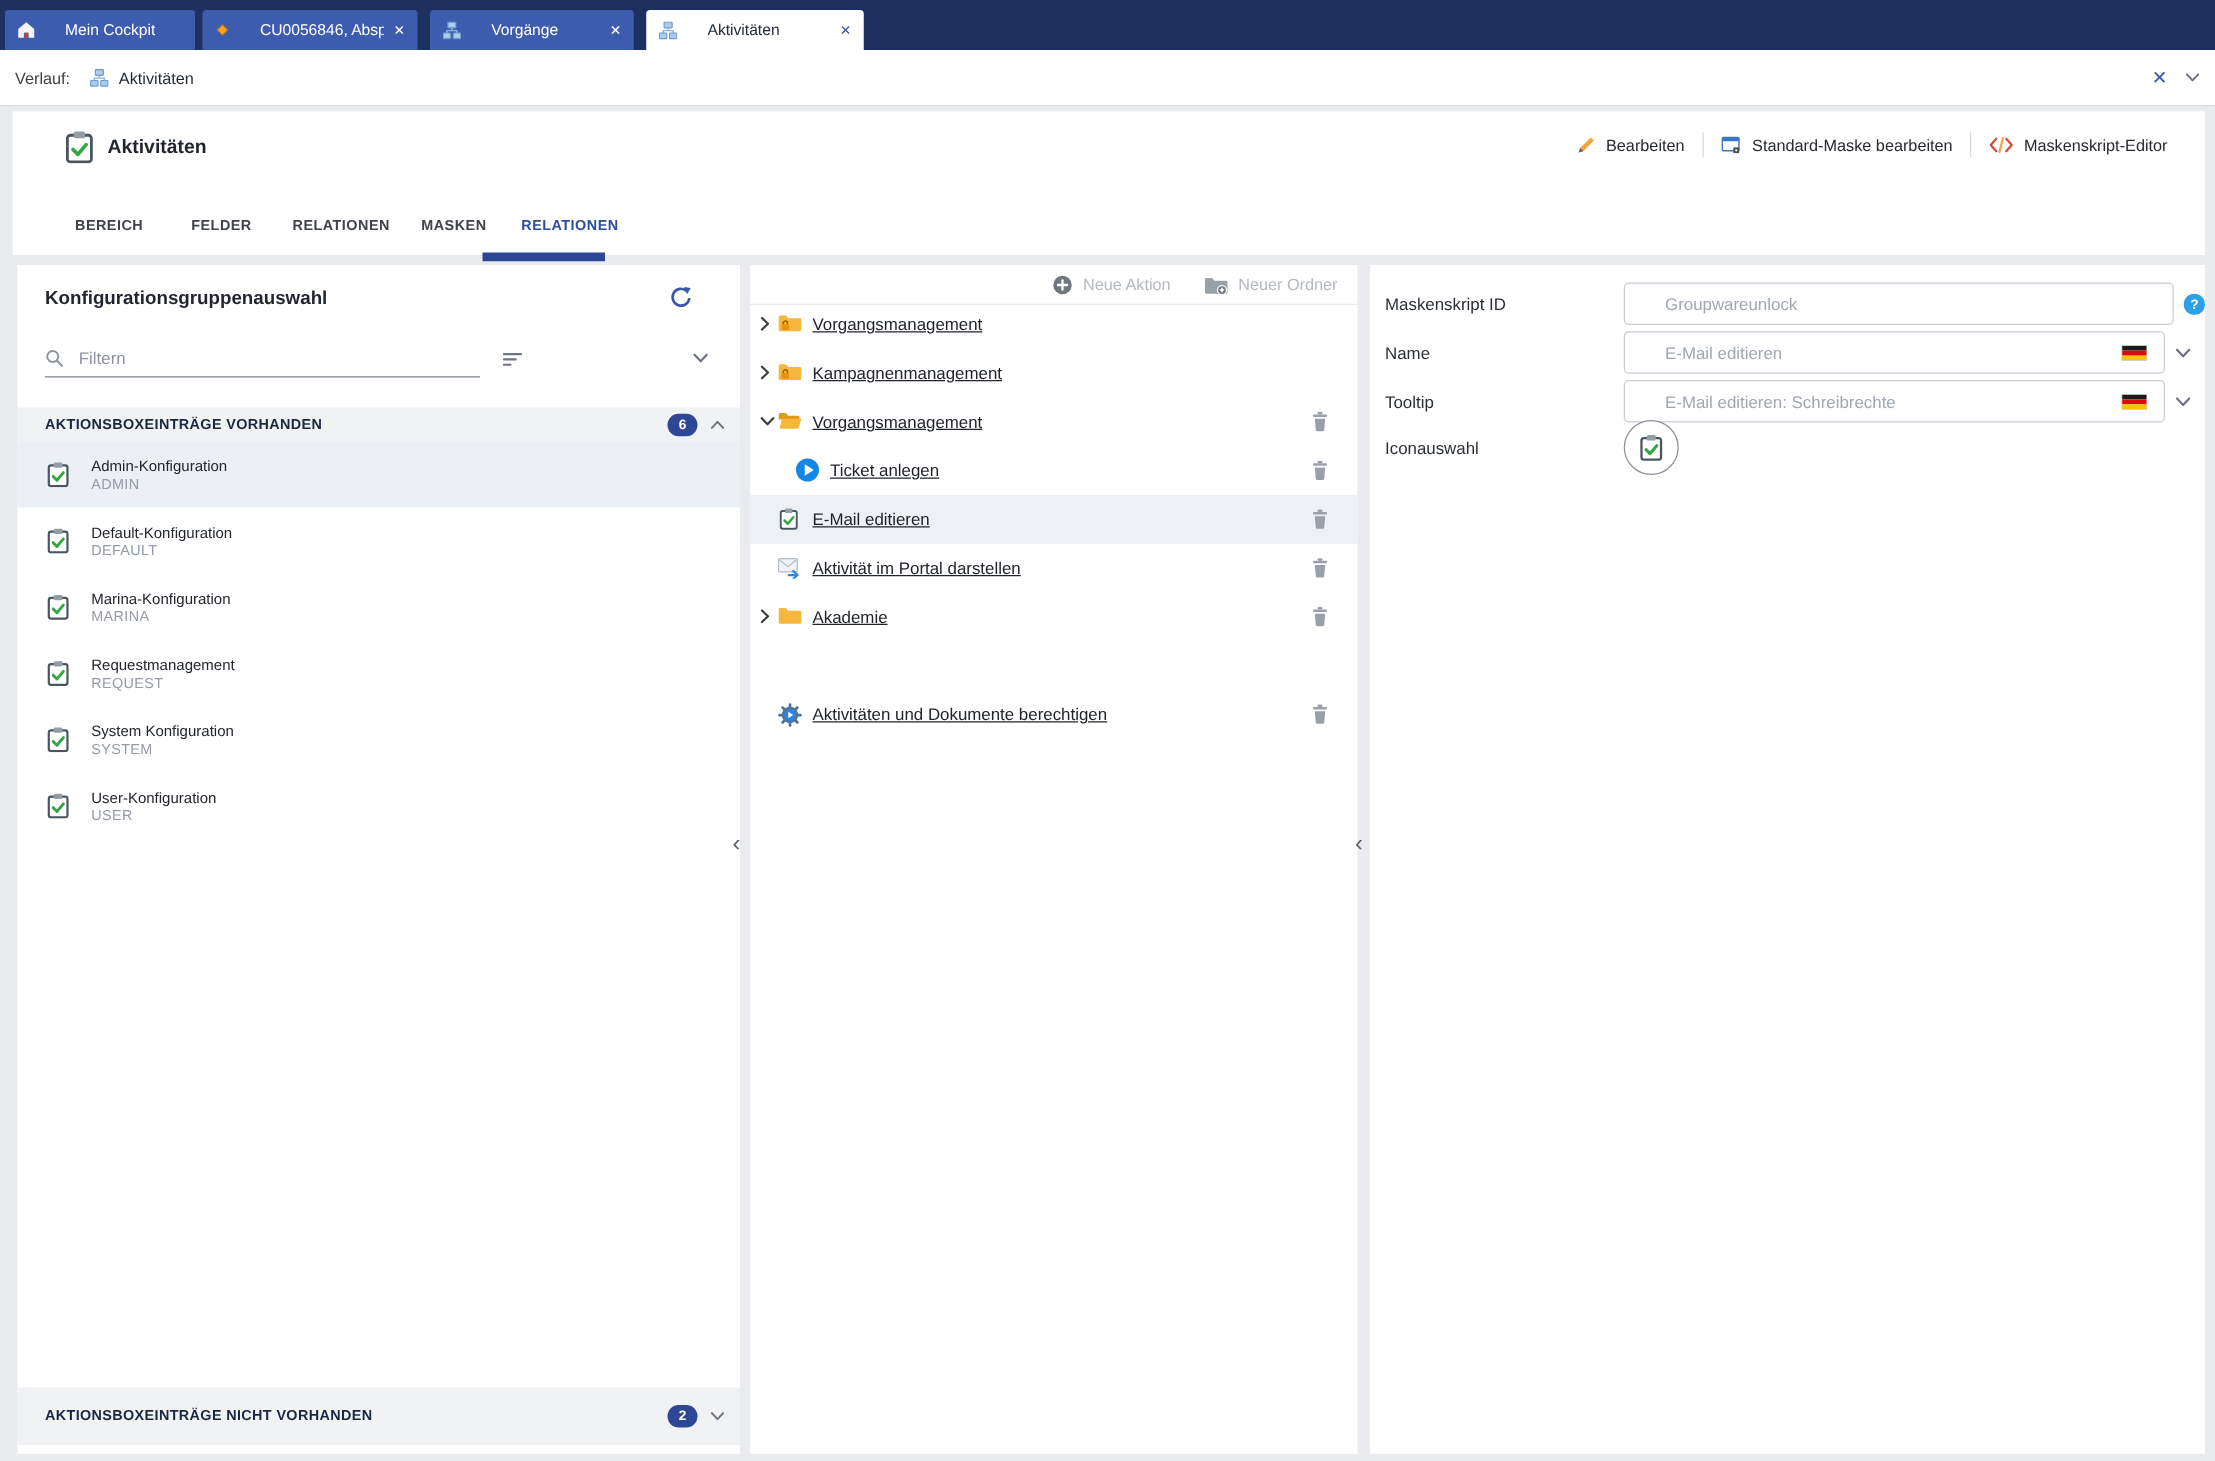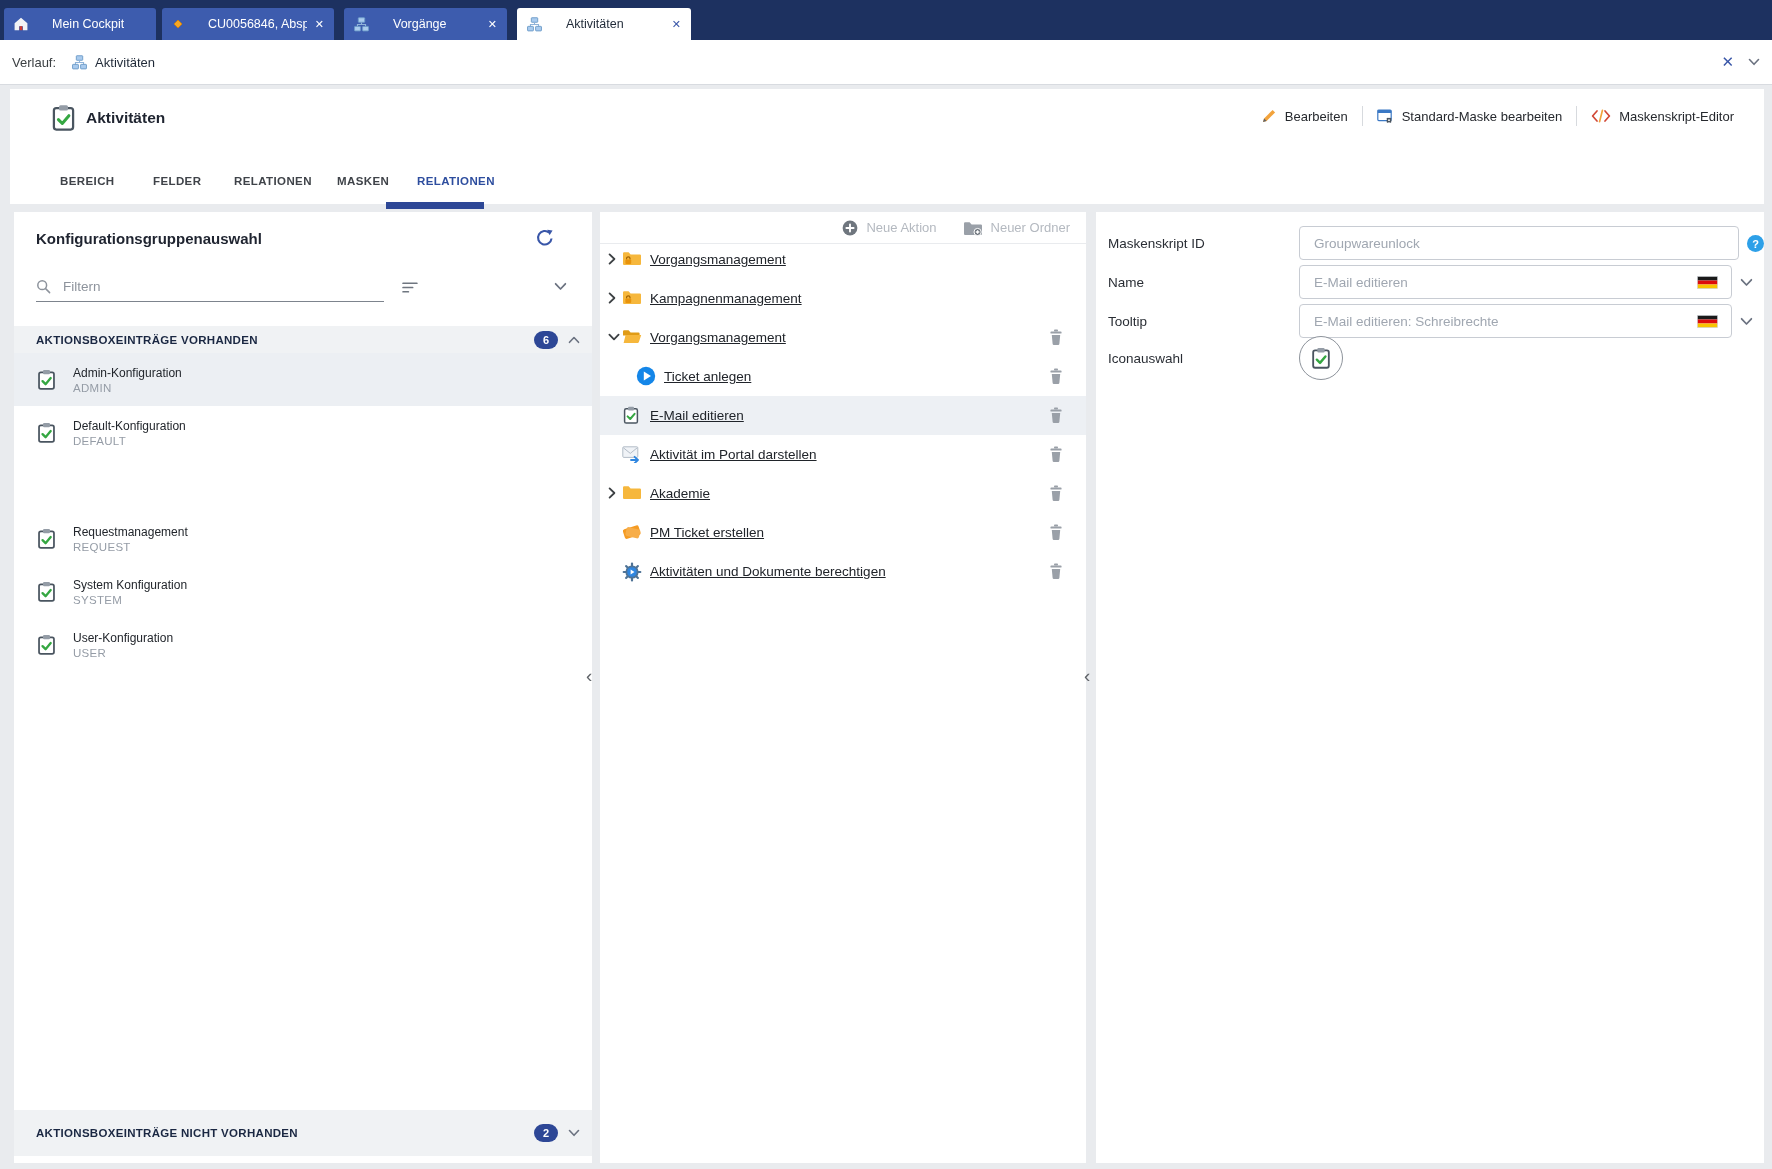"Groupwareunlock" .finput { padding: 0 14px -> 0 32px }
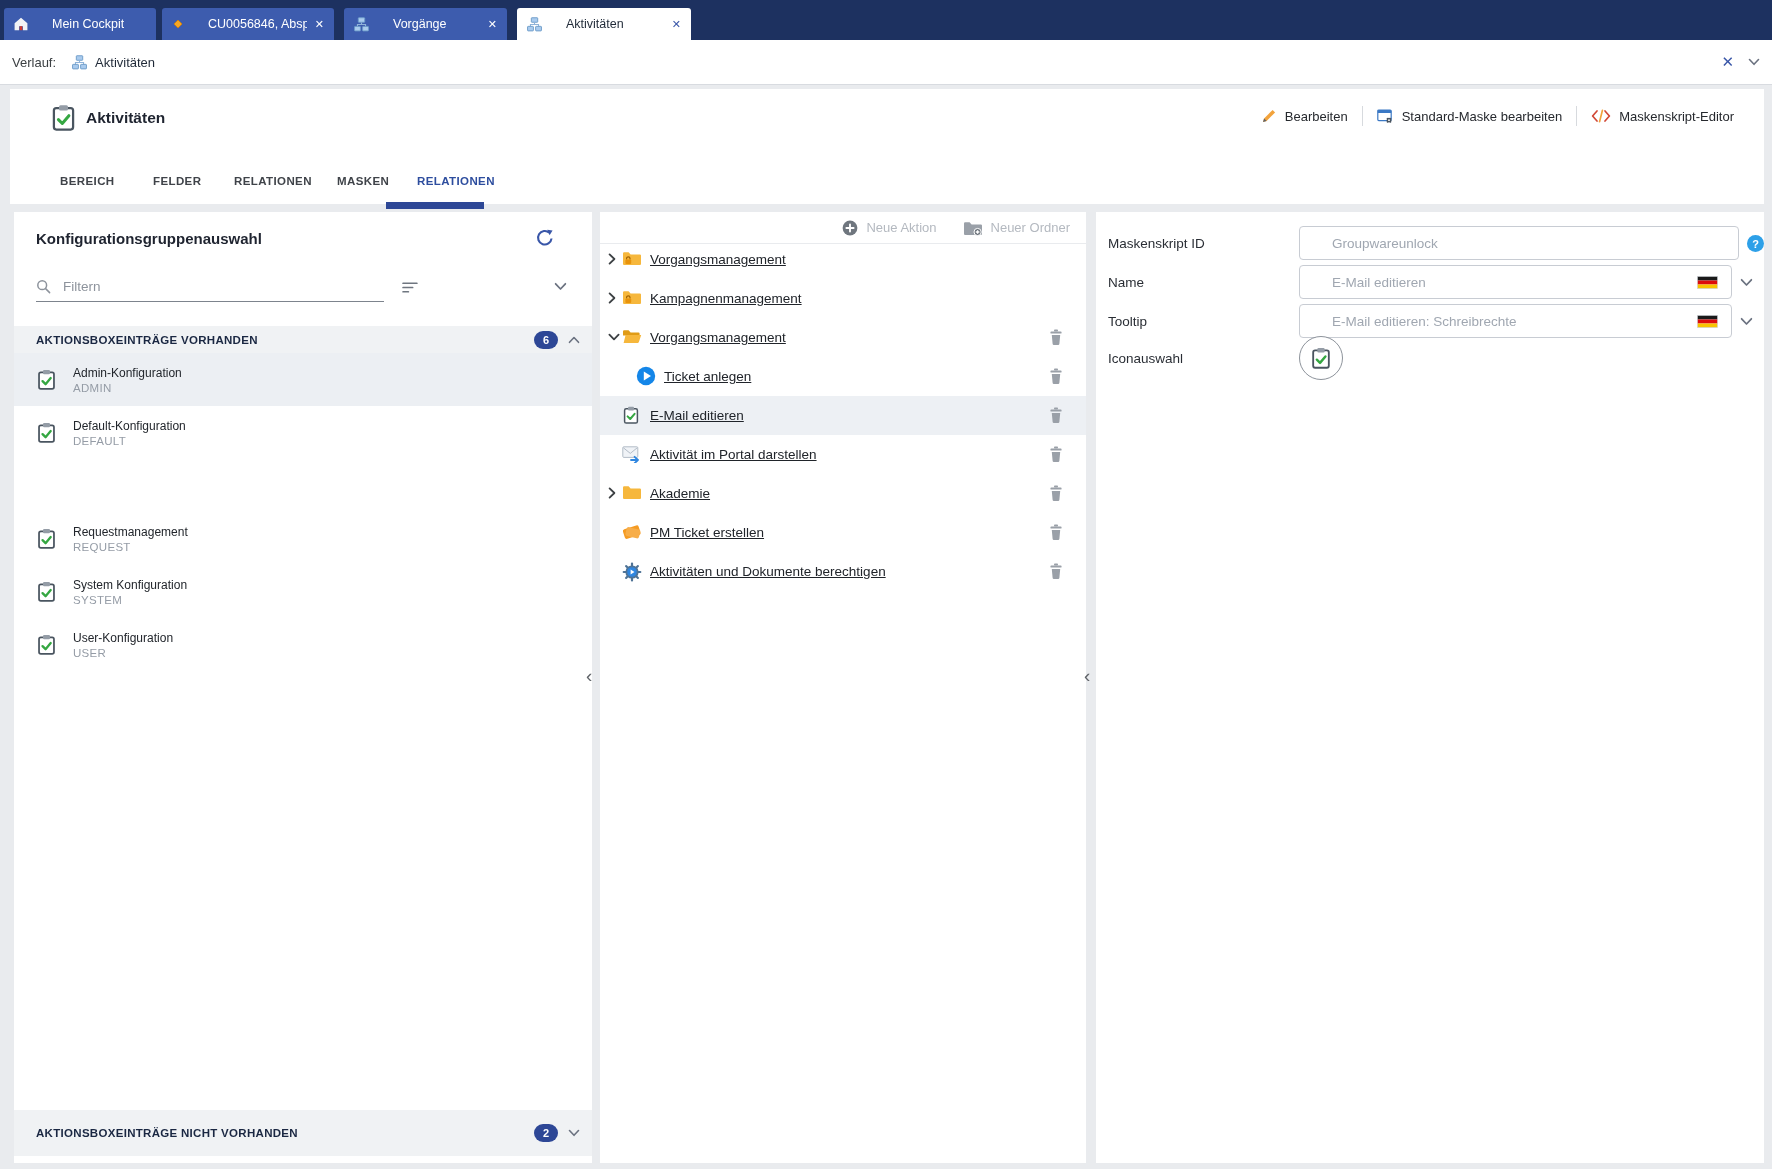"Marina-Konfiguration" div.cfgrow { html: none -> <div> <svg> <use></use> </svg> <span> <span>Marina-Konfiguration</span> <span>MARINA</span> </span> <svg> <use></use> </svg> </div> }
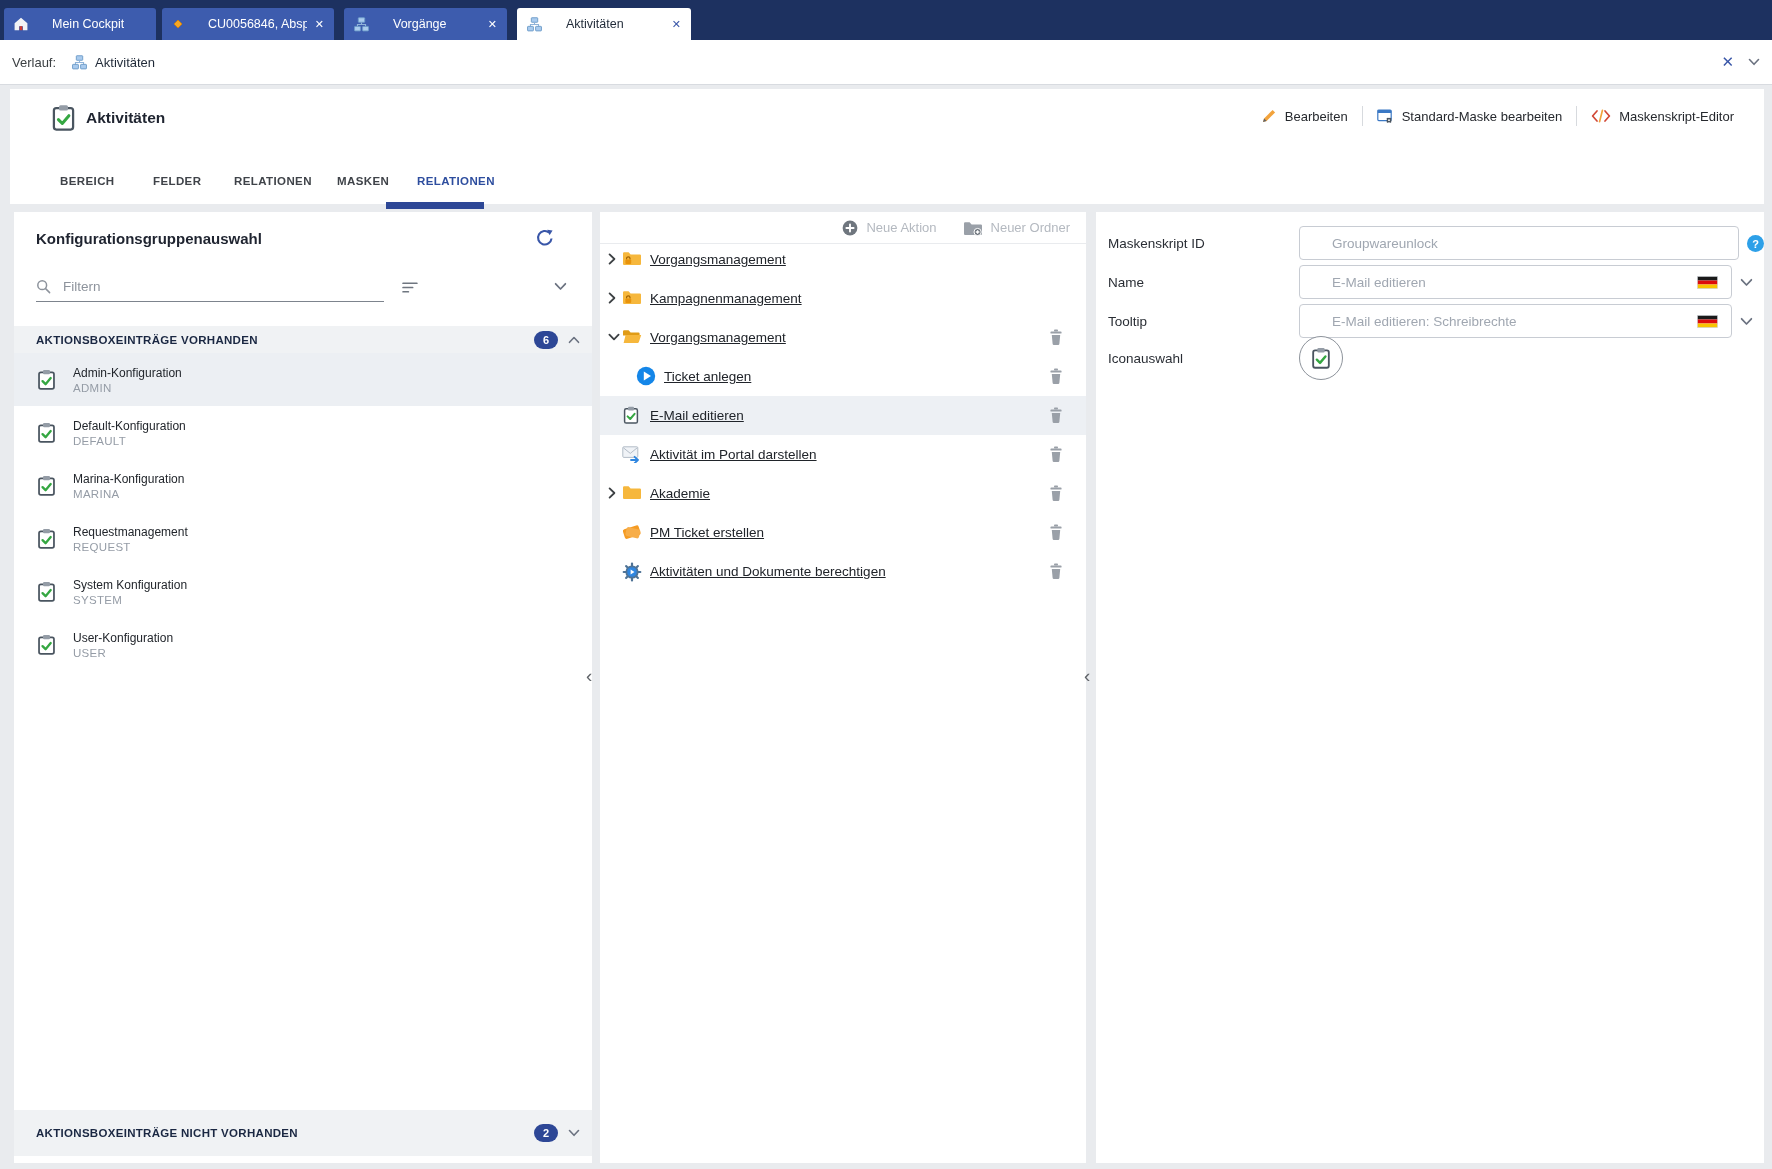"PM Ticket erstellen" div.trow { html: <div> <svg> <use></use> </svg> <span>PM Ticket erstellen</span> <svg> <use></use> </svg> </div> -> none }
